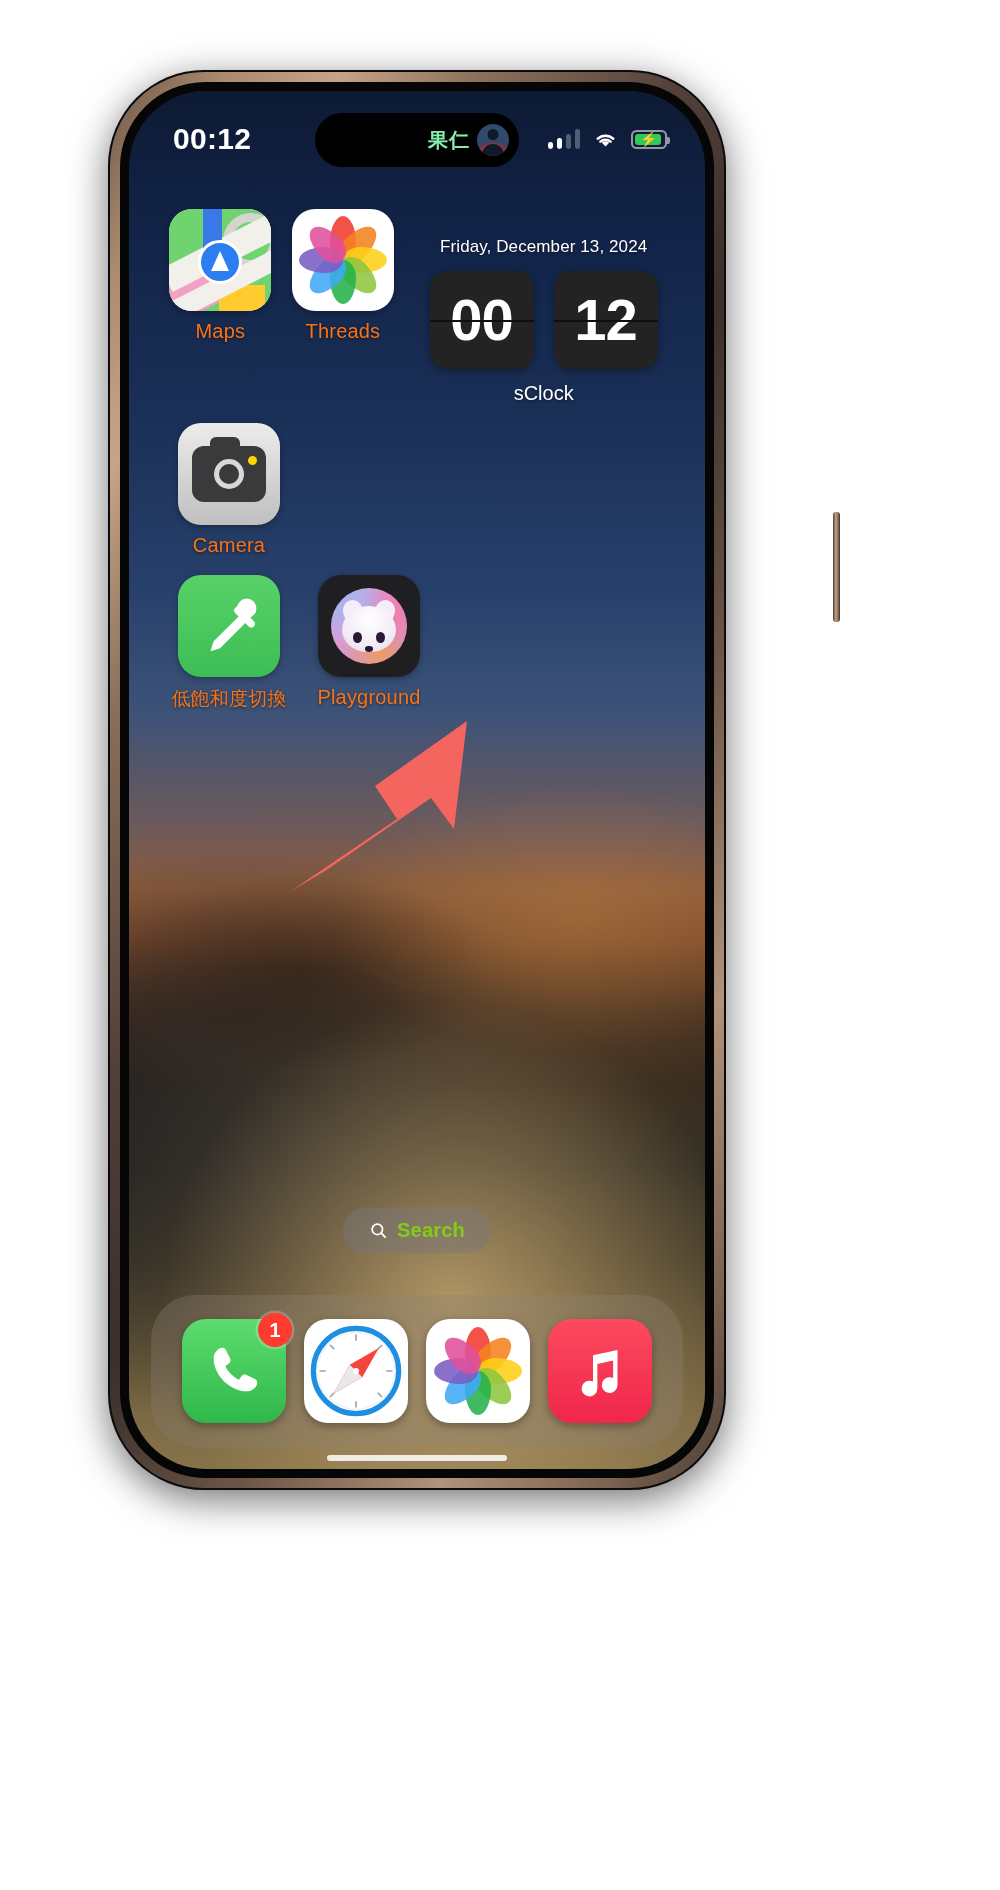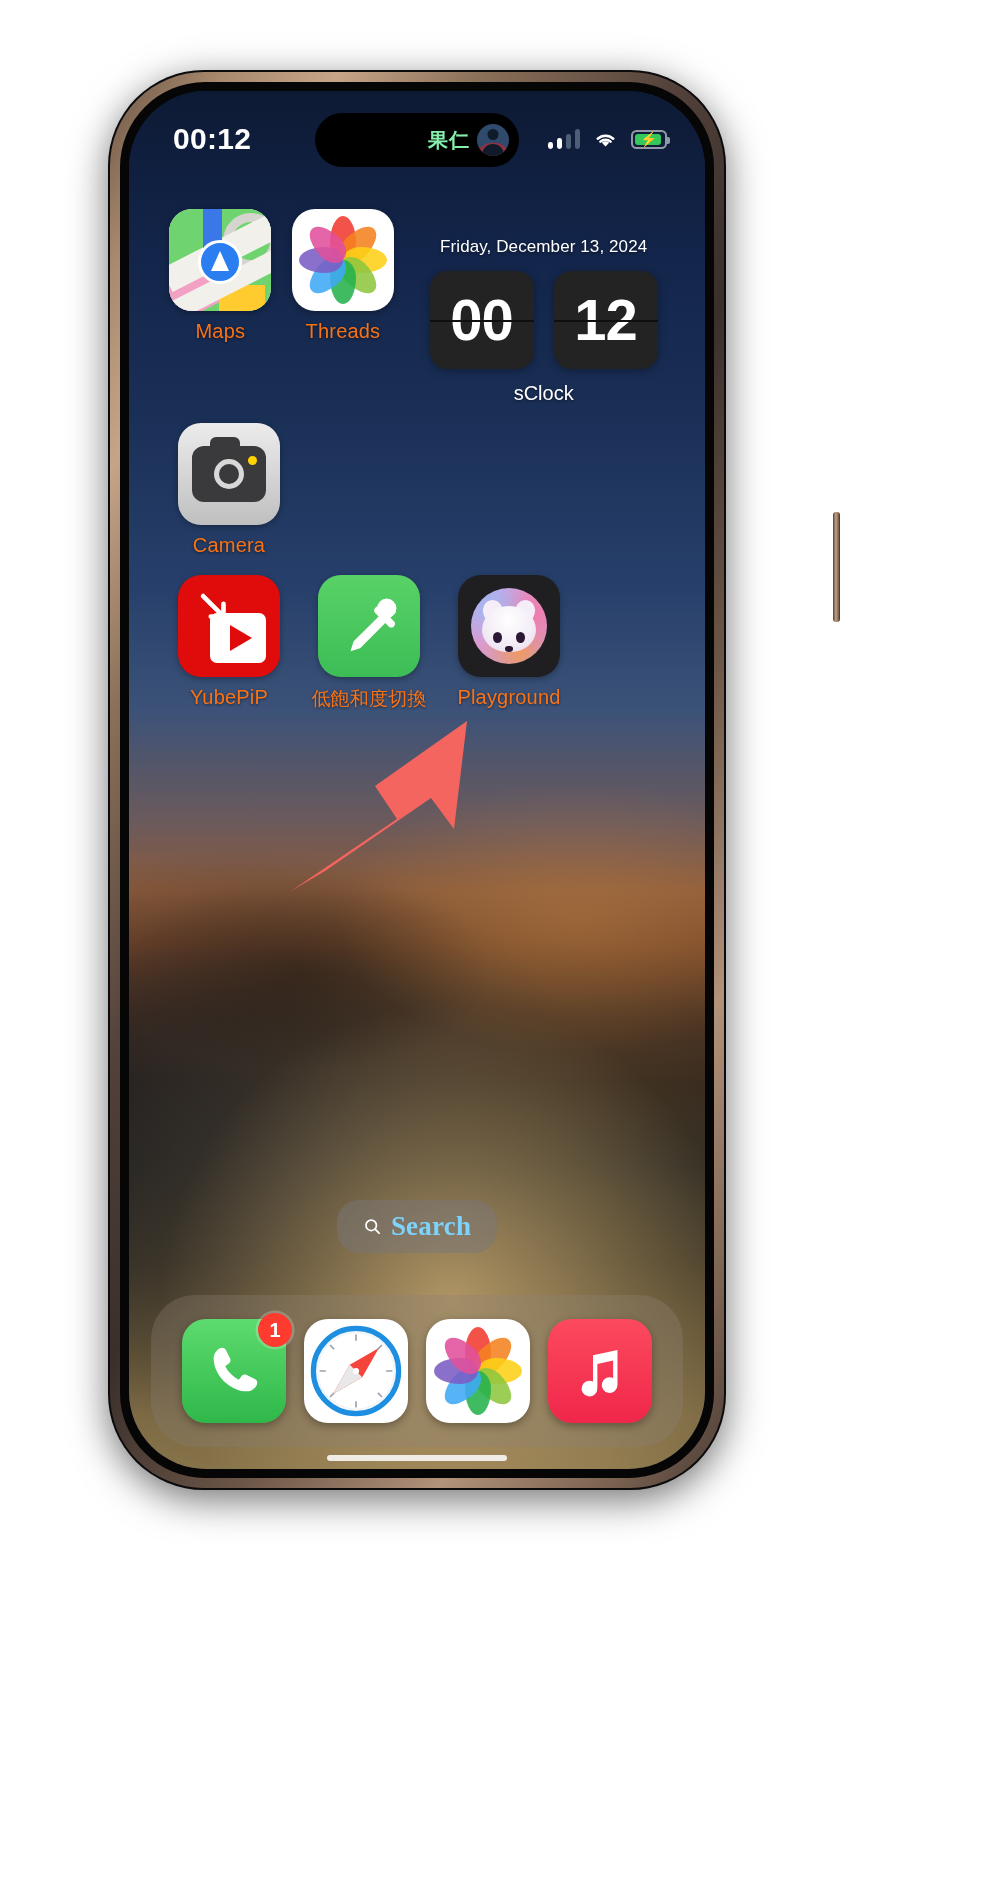"YubePiP" div.app { html: <div> <div> <svg> <path></path> <path></path> </svg> <div> <div></div> </div> </div> <div>YubePiP</div> </div> -> none }
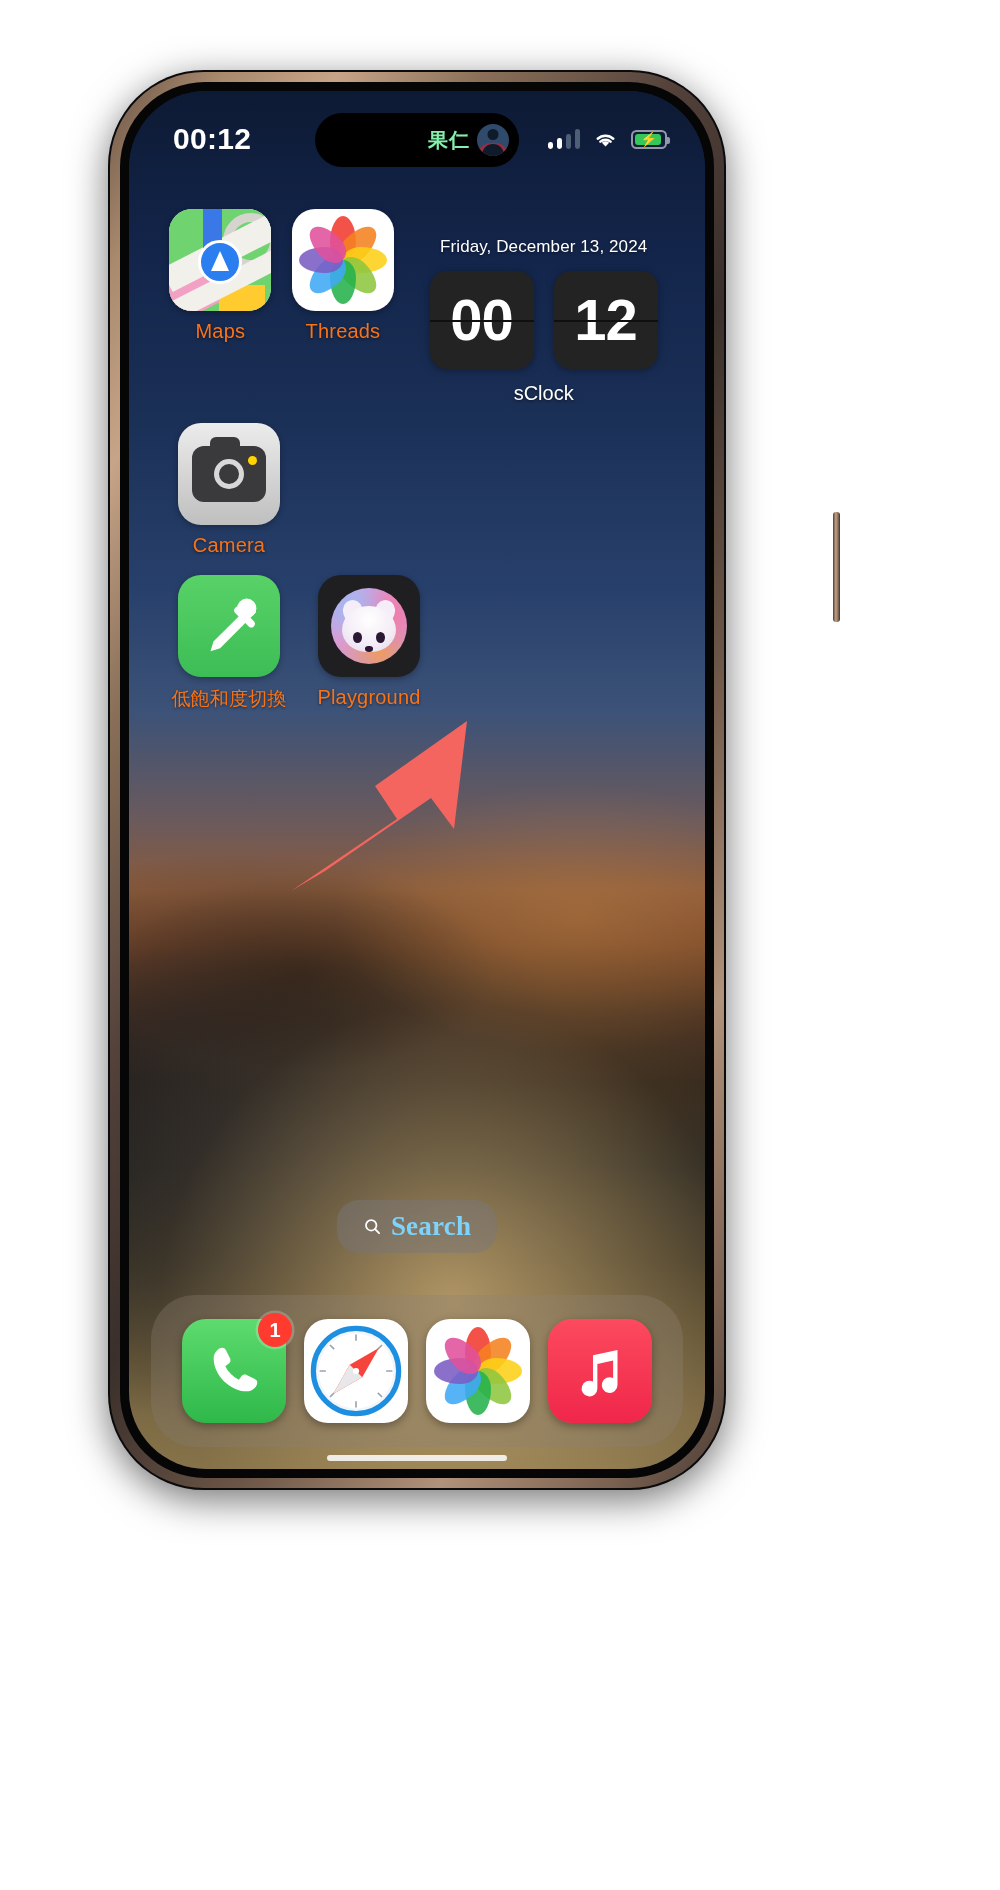"Search" .searchpill .label { color: #7dd3fc -> #84cc16; font-family: Liberation Serif, serif -> none; font-size: 27px -> 20px }
